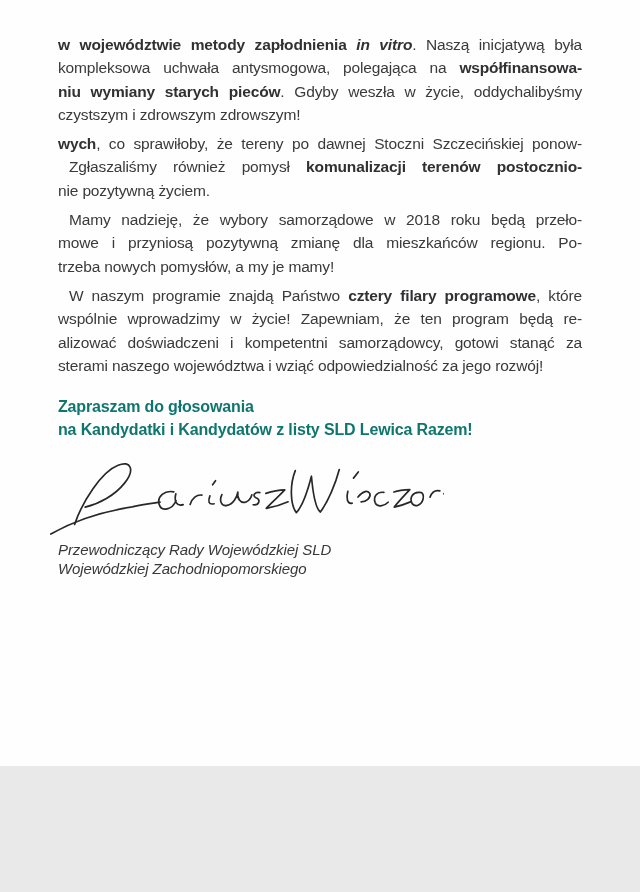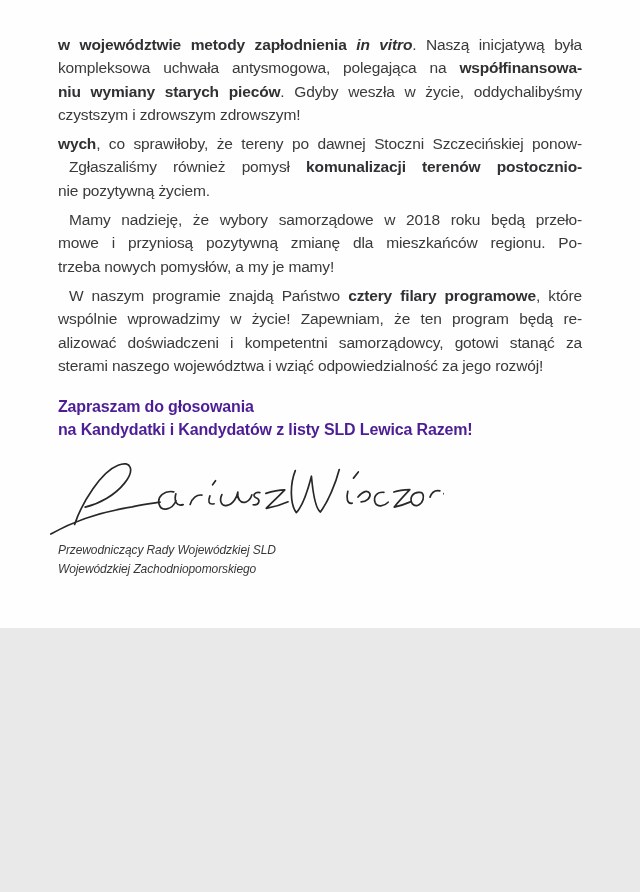"w województwie metody zapłodnienia in" .page { height: 628px -> 766px }
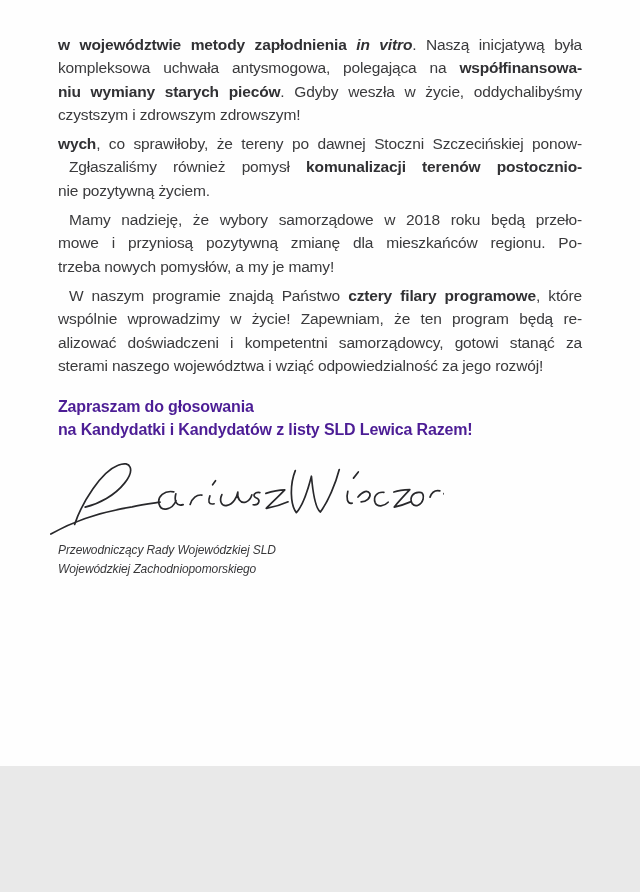"Zapraszam do głosowania" .invitation { color: #4c1d95 -> #0f766e }
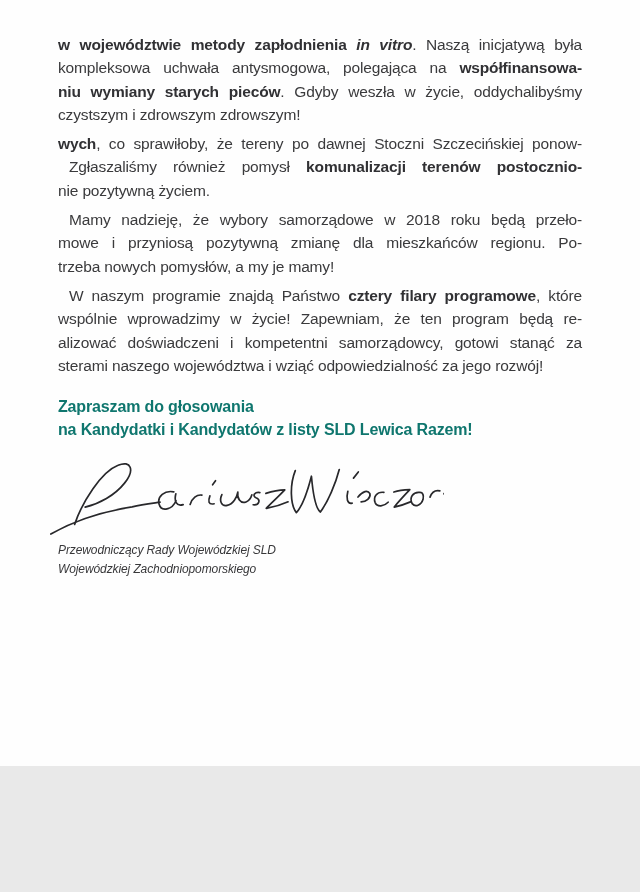"Przewodniczący Rady Wojewódzkiej SLD" .signoff { font-size: 12px -> 15px }
